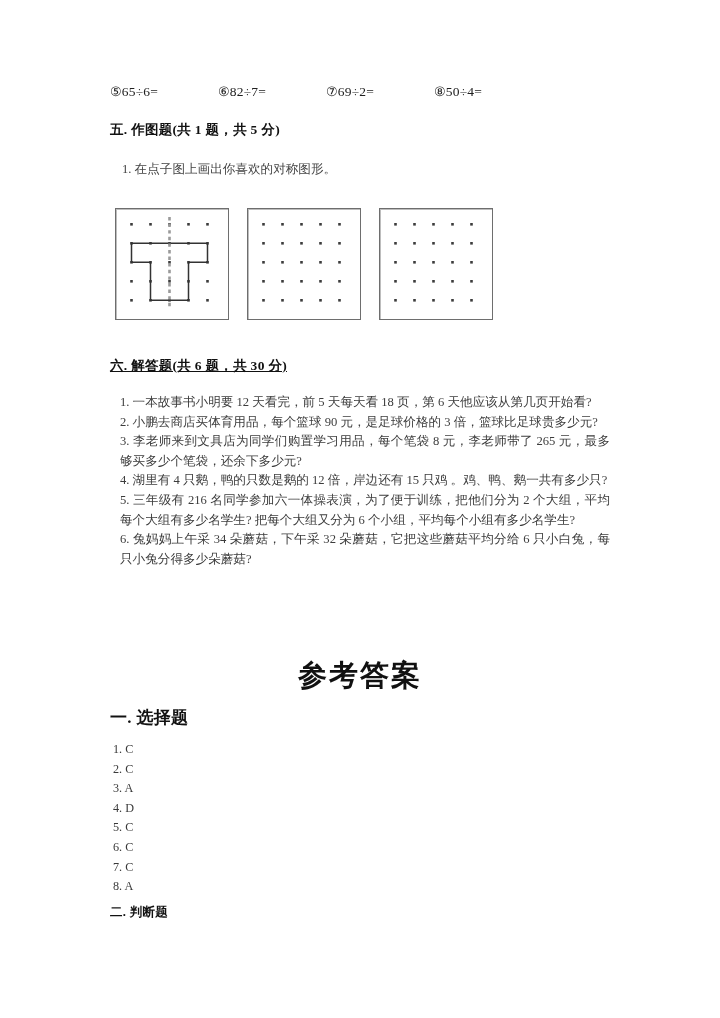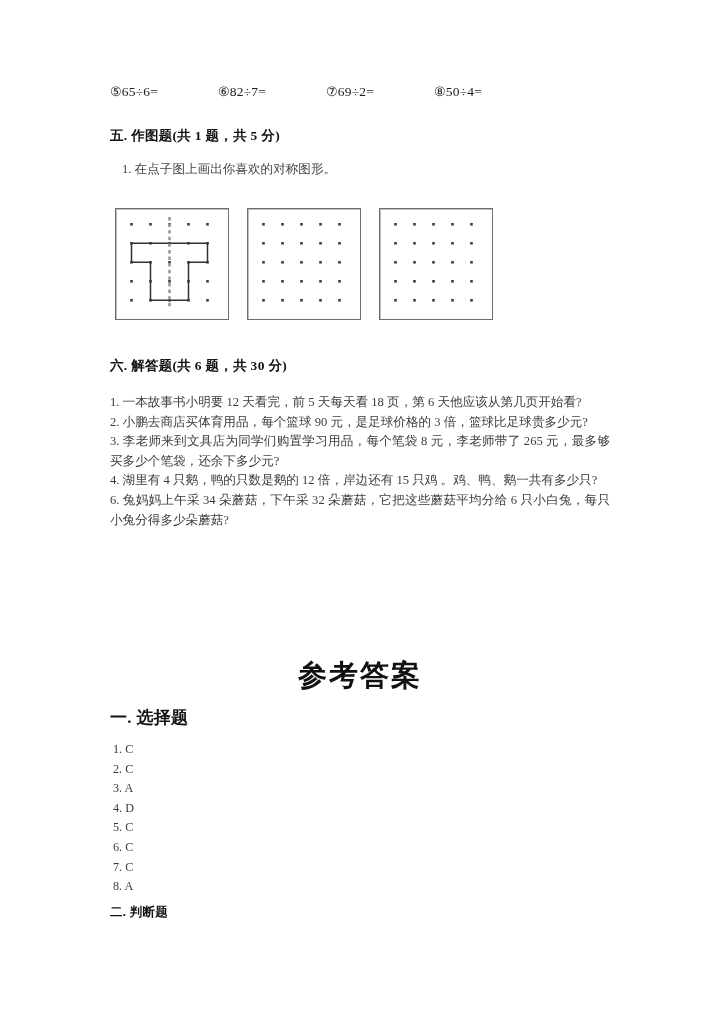"五. 作图题(共 1 题，共 5" #sec5 { top: 127px -> 121px }
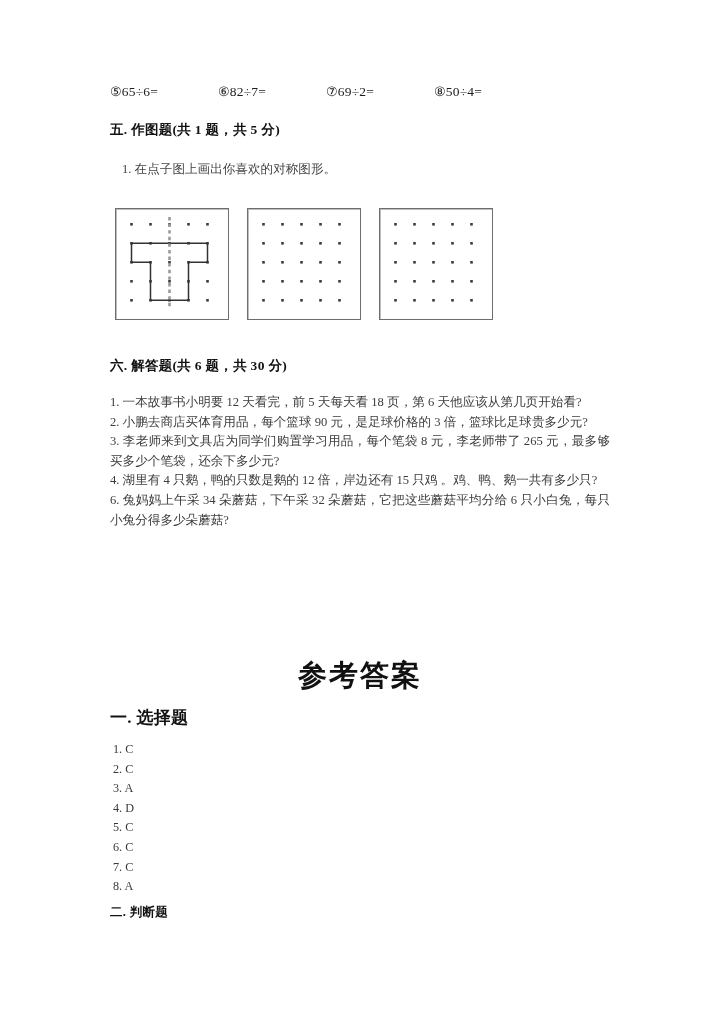"六. 解答题(共 6 题，共 30" #sec6 { text-decoration: none -> underline }
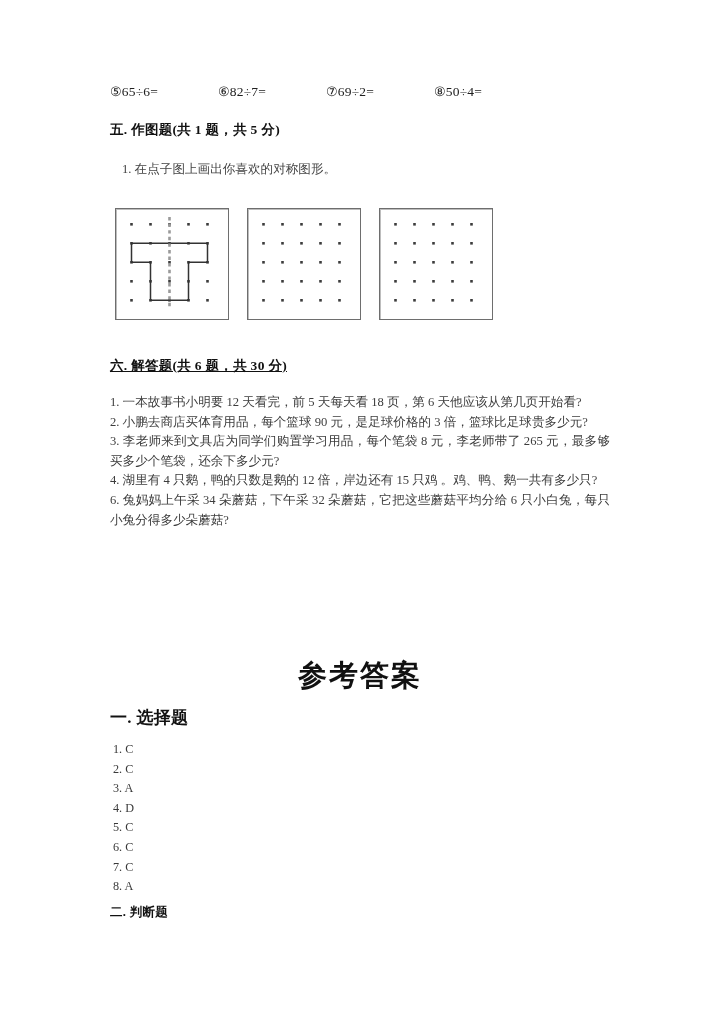"1. 一本故事书小明要 12 天看完，前 5" .qblock p { margin: 0 0 0 0 -> 0 0 0 10px }
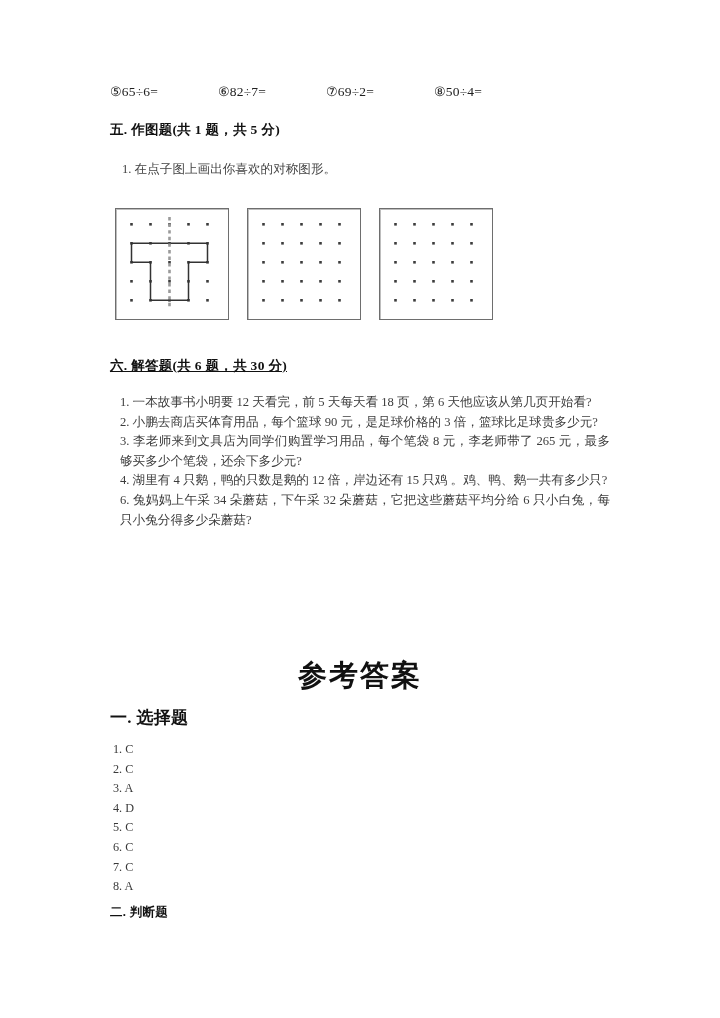"5. 三年级有 216 名同学参加六一体操表演，为了便于训练，把他们分为 2" p { html: none -> <p>5. 三年级有 216 名同学参加六一体操表演，为了便于训练，把他们分为 2 个大组，平均每个大组有多少名学生? 把每个大组又分为 6 个小组，平均每个小组有多少名学生?</p> }
